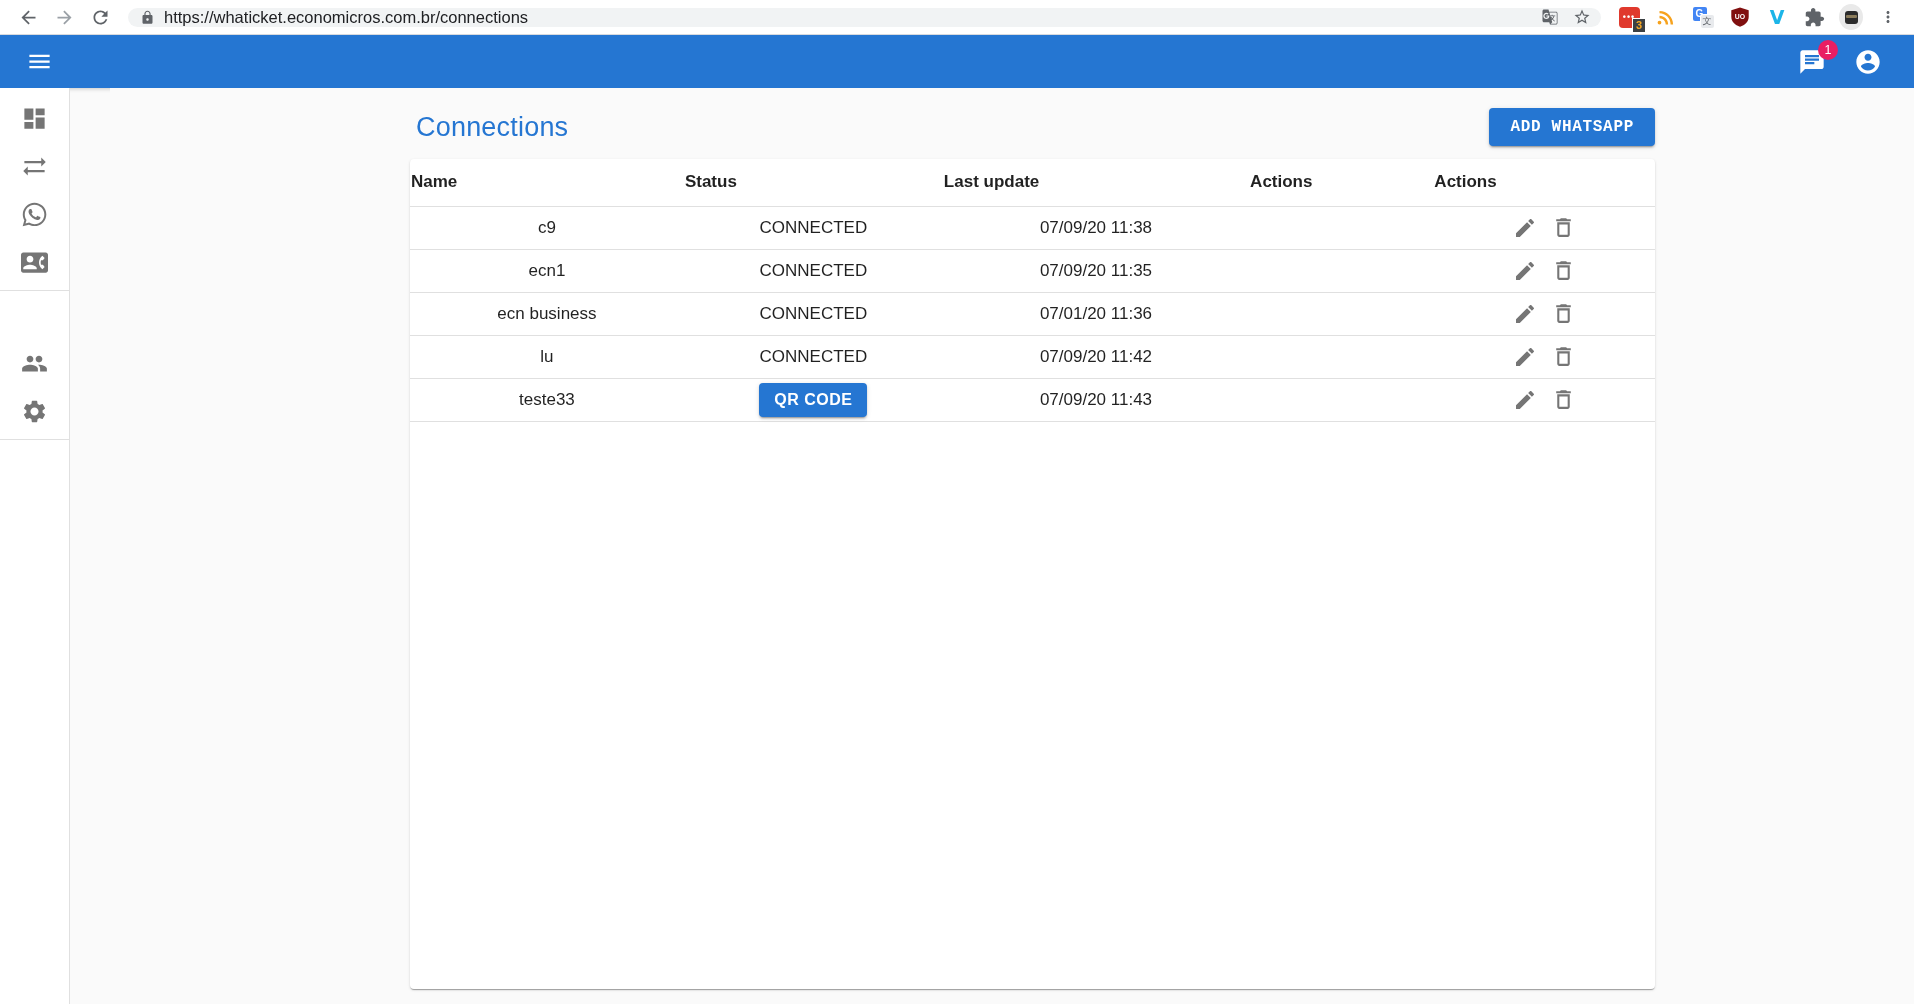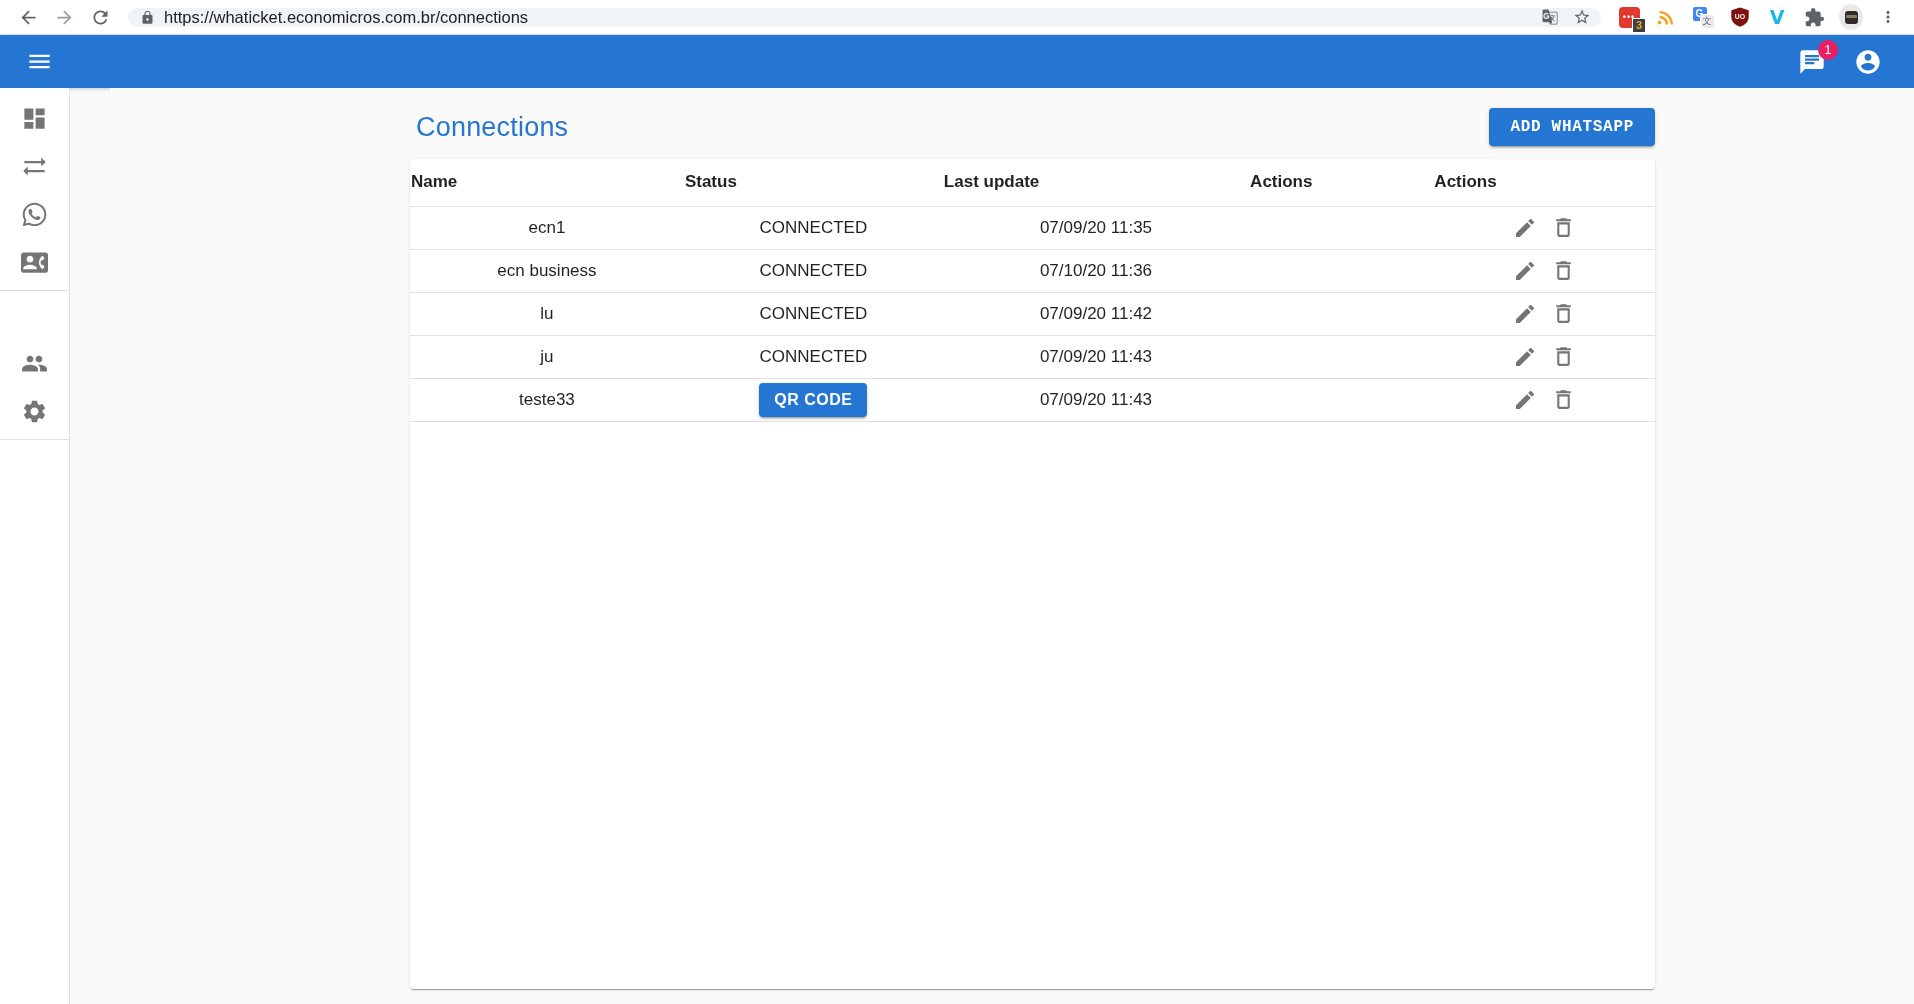"c9" tr { html: none -> <tr> <td>c9</td> <td> <span>CONNECTED</span> </td> <td>07/09/20 11:38</td> <td> <svg> <path></path> </svg> </td> <td> <span> <button> <svg> <path></path> </svg> </button> <button> <svg> <path></path> </svg> </button> </span> </td> </tr> }
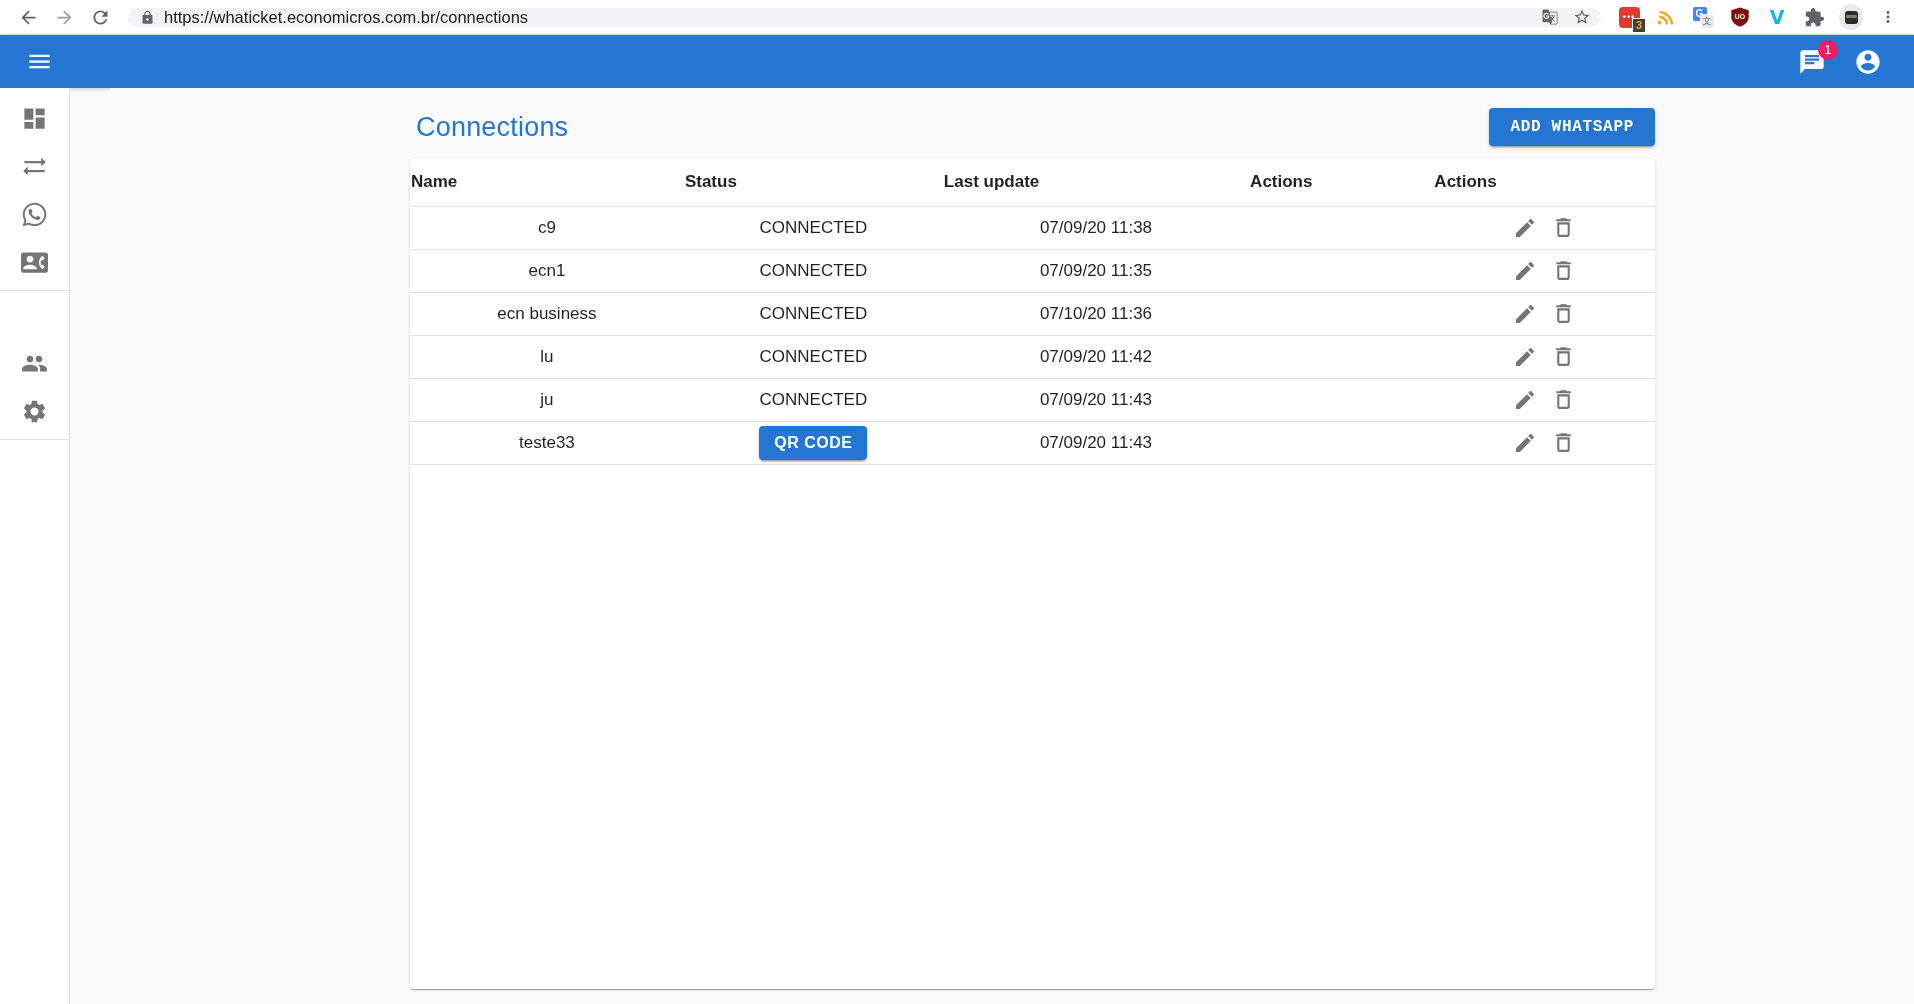"07/10/20 11:36" td { text: 07/10/20 -> 07/01/20 }
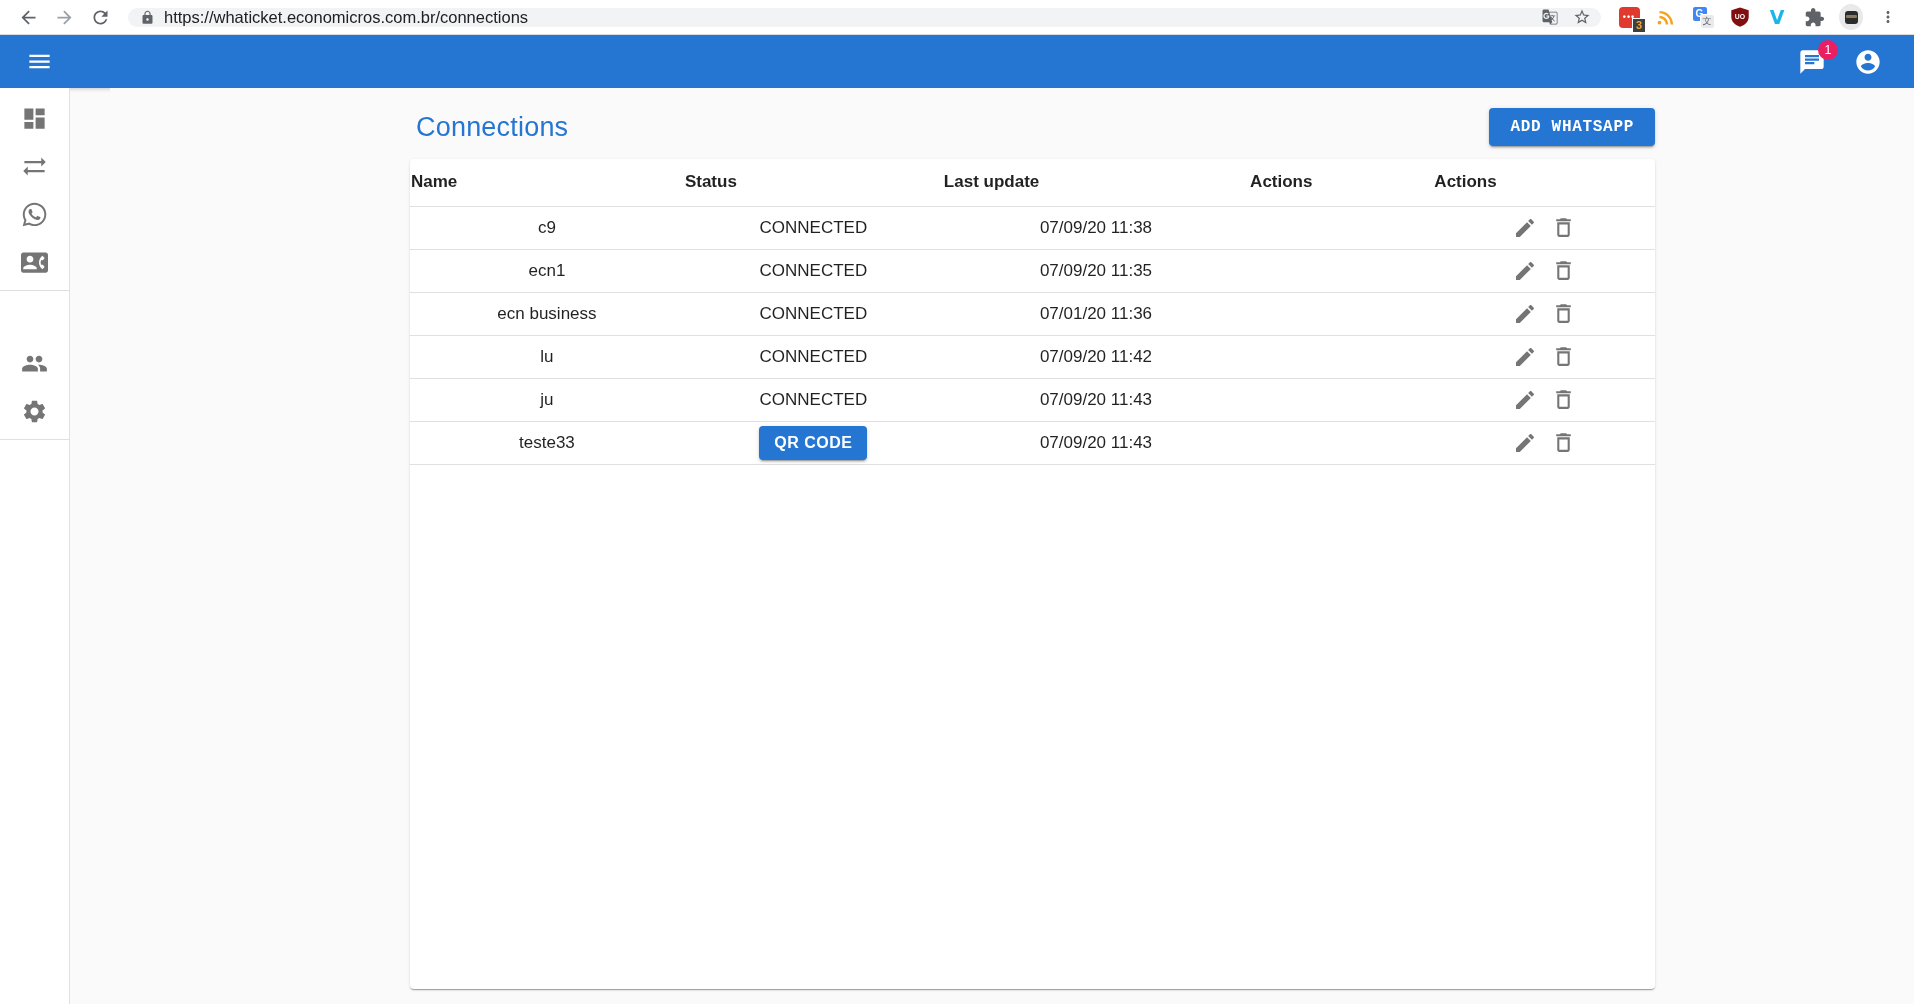"ju" tr { html: <tr> <td>ju</td> <td> <span>CONNECTED</span> </td> <td>07/09/20 11:43</td> <td> <svg> <path></path> </svg> </td> <td> <span> <button> <svg> <path></path> </svg> </button> <button> <svg> <path></path> </svg> </button> </span> </td> </tr> -> none }
